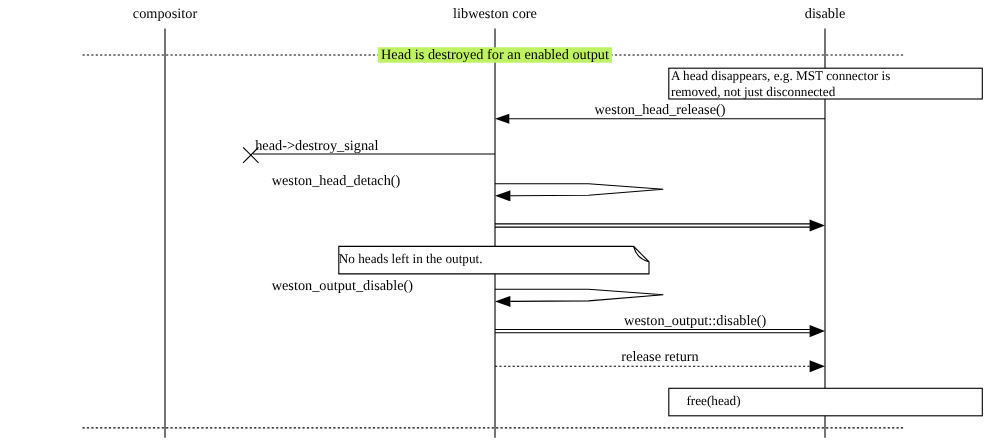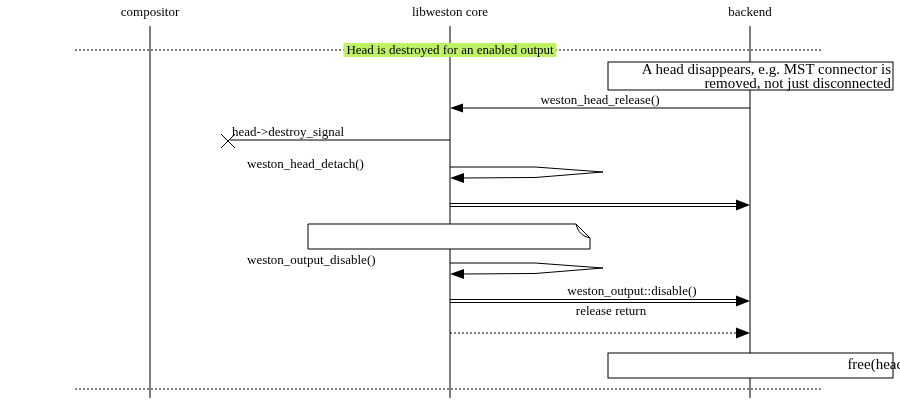"backend" div.lbl { text: backend -> disable }
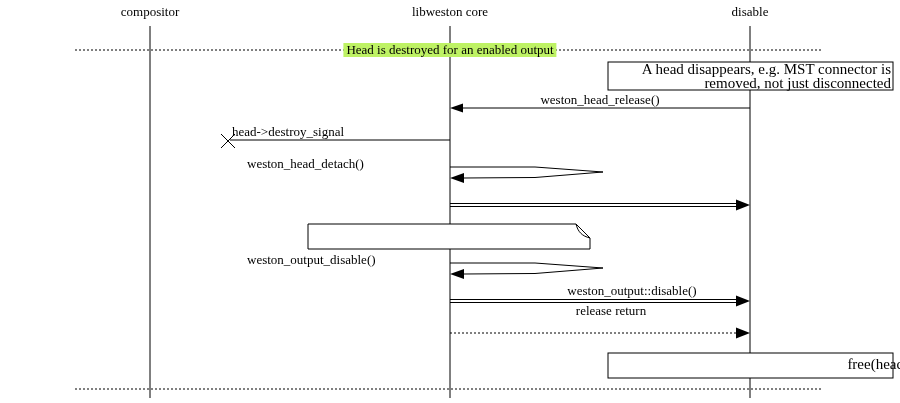"A head disappears, e.g. MST" .note-text { font-size: 15px -> 12px; text-align: right -> left }
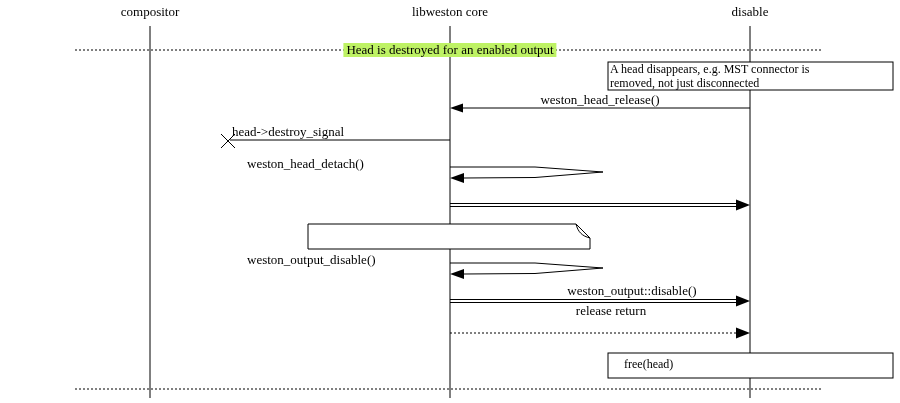"No heads left in the" div.note-text { html: none -> <div>No heads left in the output.</div> }
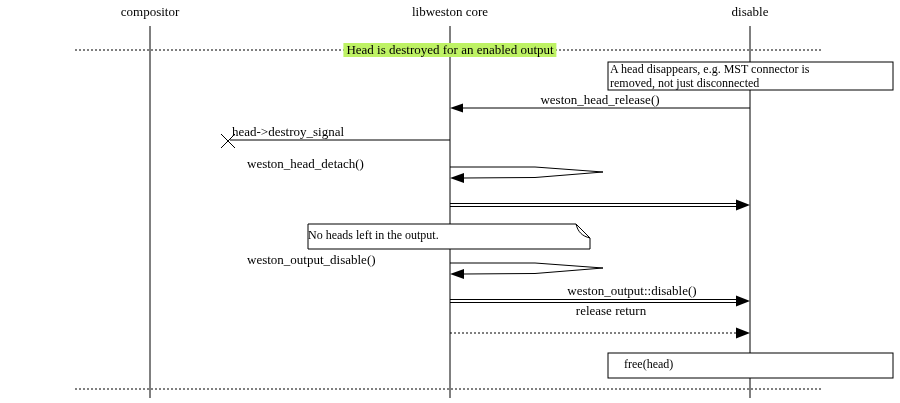"release return" div.lbl { padding-left: 11px -> none; top: 304px -> 317px }
